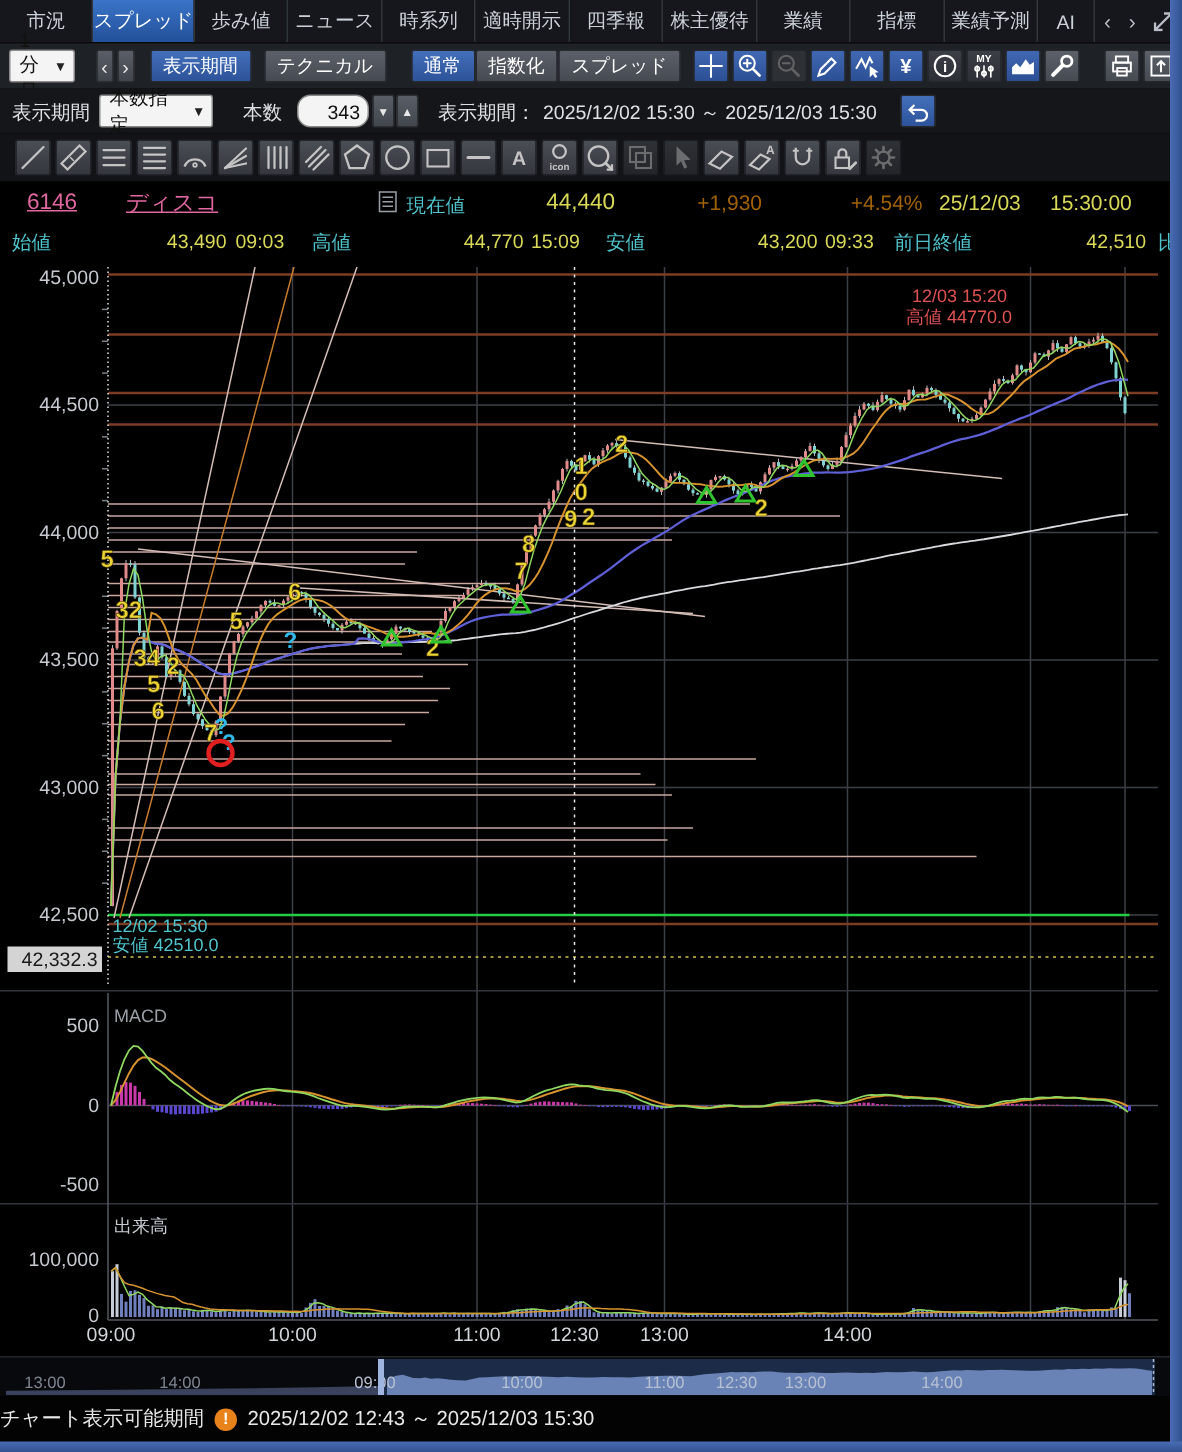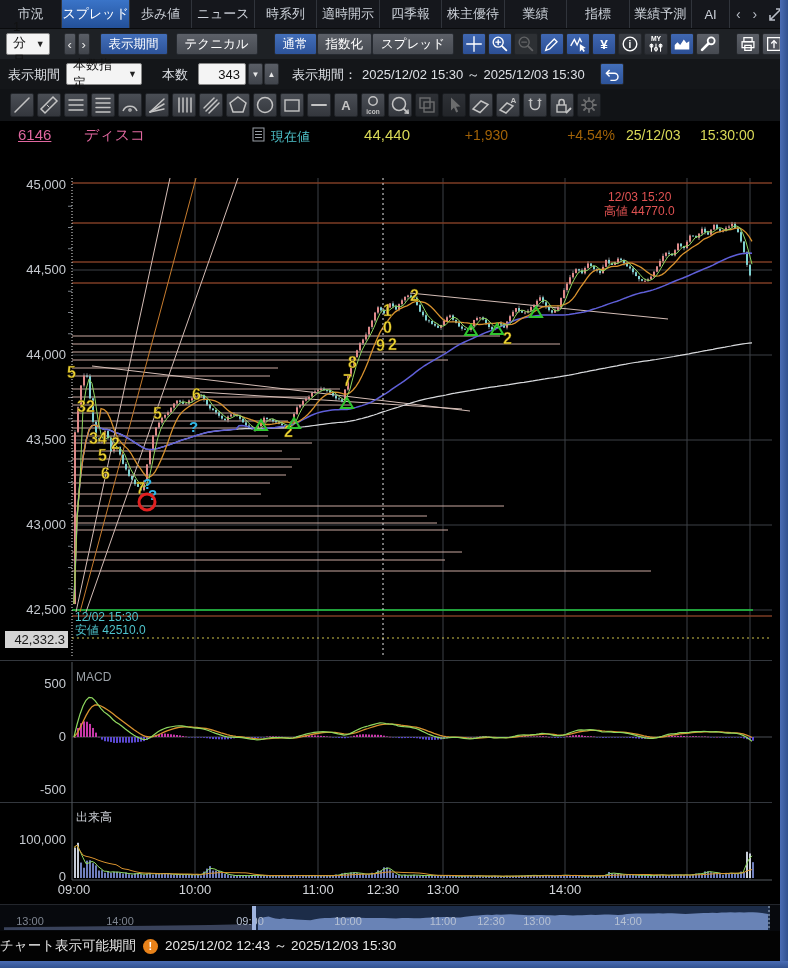"343" .num-input { border-radius: 2px -> 9px }
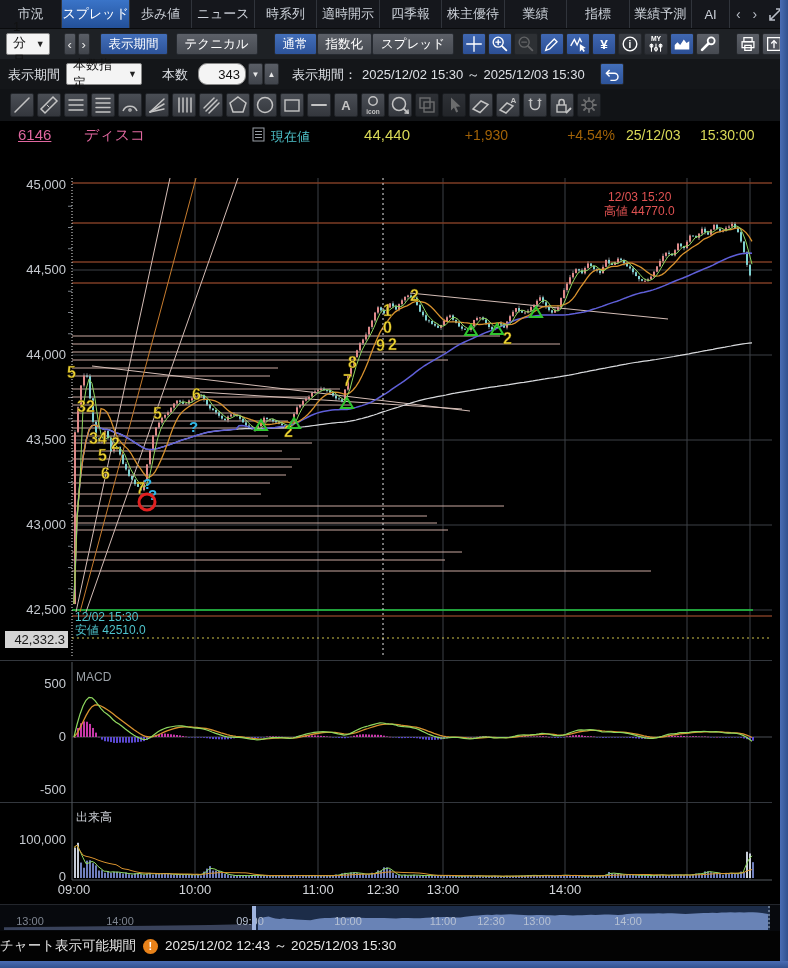"ディスコ" span.qspan { text-decoration: none -> underline }
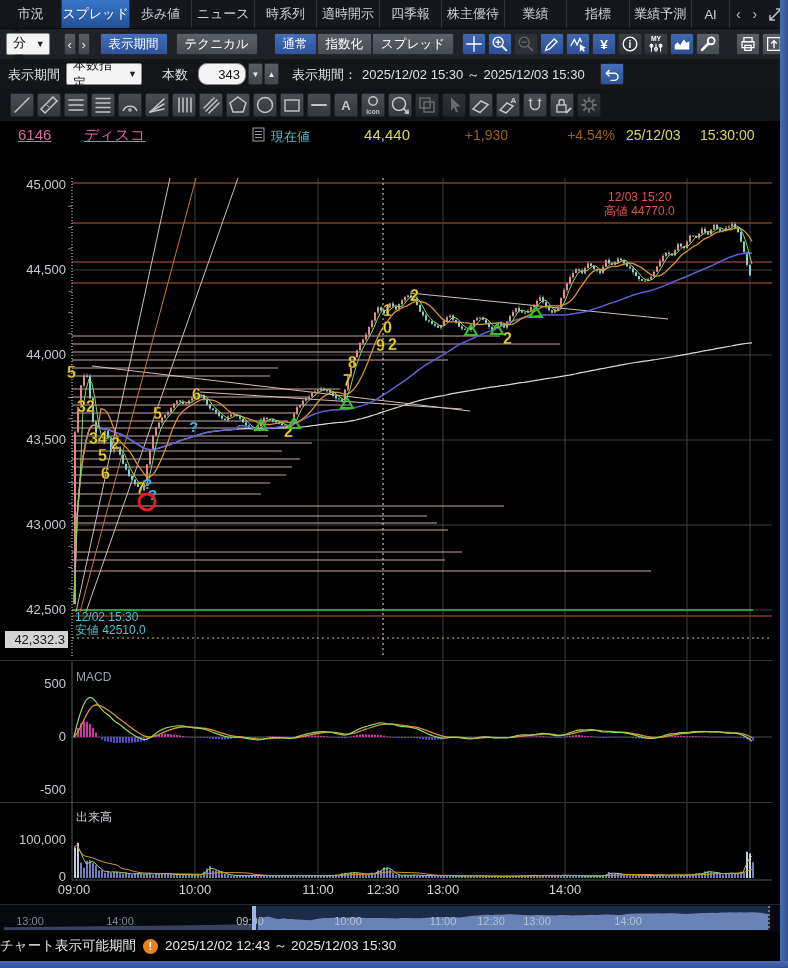"始値" div.ohlc-row { html: none -> <div> <span>始値</span> <span>43,490</span> <span>09:03</span> <span>高値</span> <span>44,770</span> <span>15:09</span> <span>安値</span> <span>43,200</span> <span>09:33</span> <span>前日終値</span> <span>42,510</span> <span>比</span> </div> }
